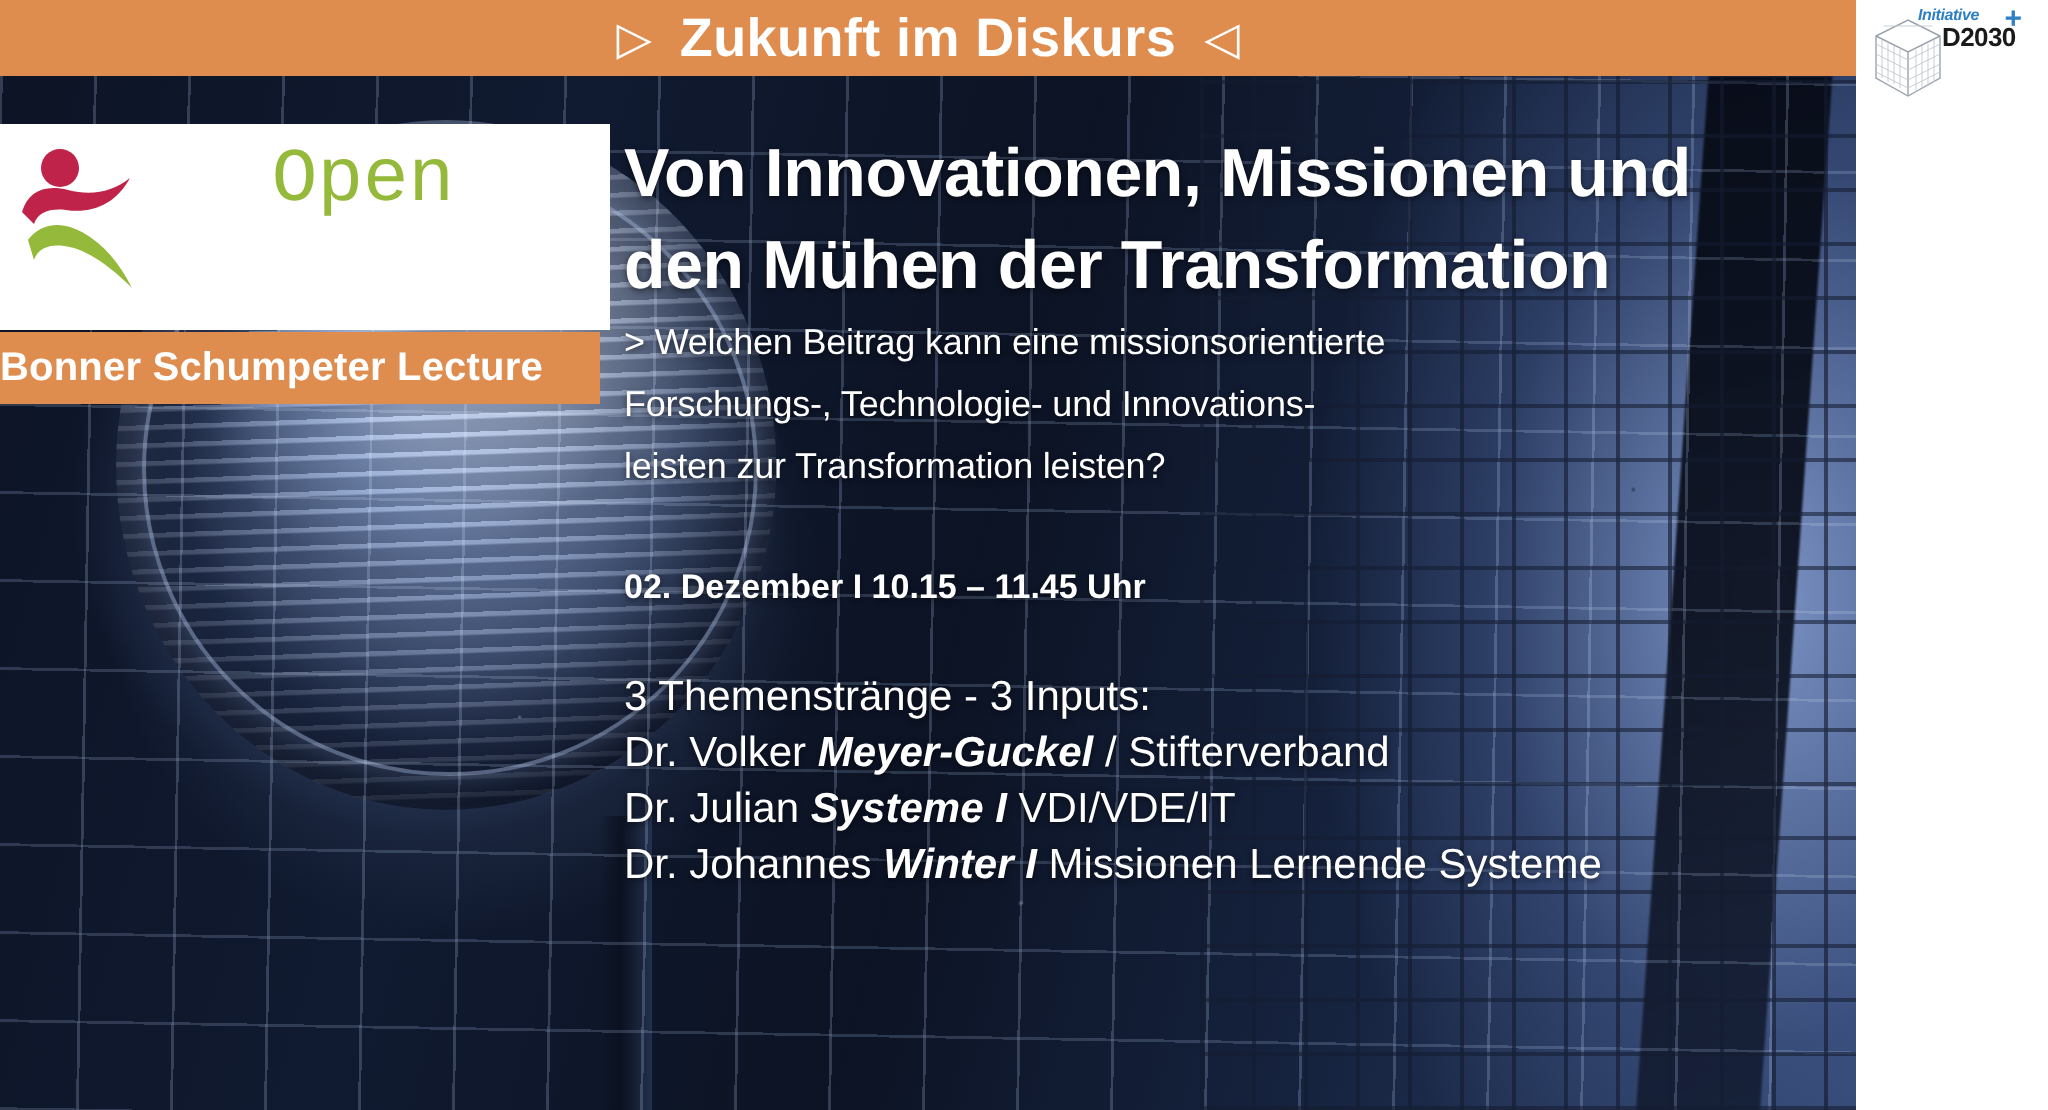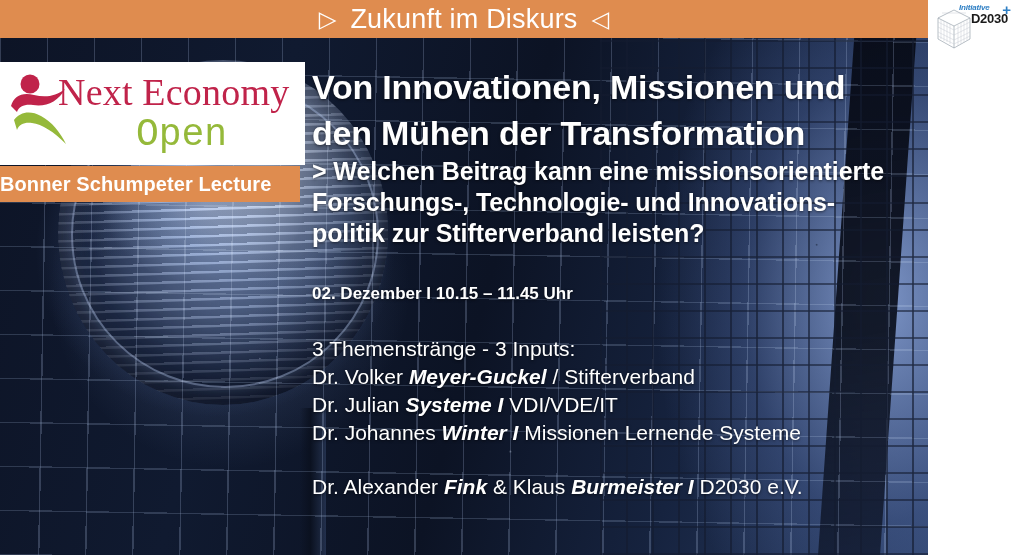"Zukunft im Diskurs" #top-banner .banner-title { font-weight: normal -> bold }
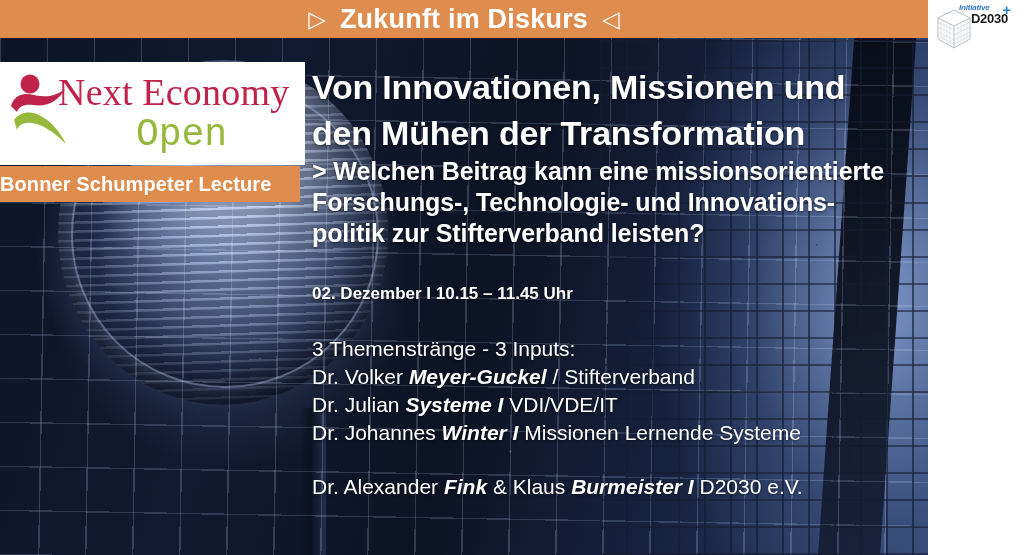"Next Economy" div.neo-line1 { html: <div>Next Economy</div> -> none }
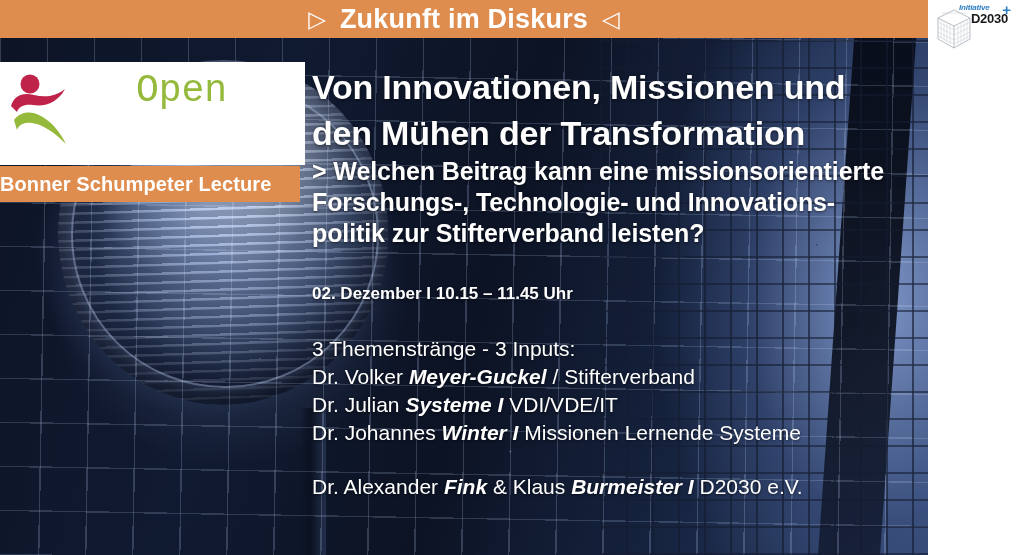"> Welchen Beitrag kann eine" .h-sub { font-size: 25px -> 18px; font-weight: bold -> normal }
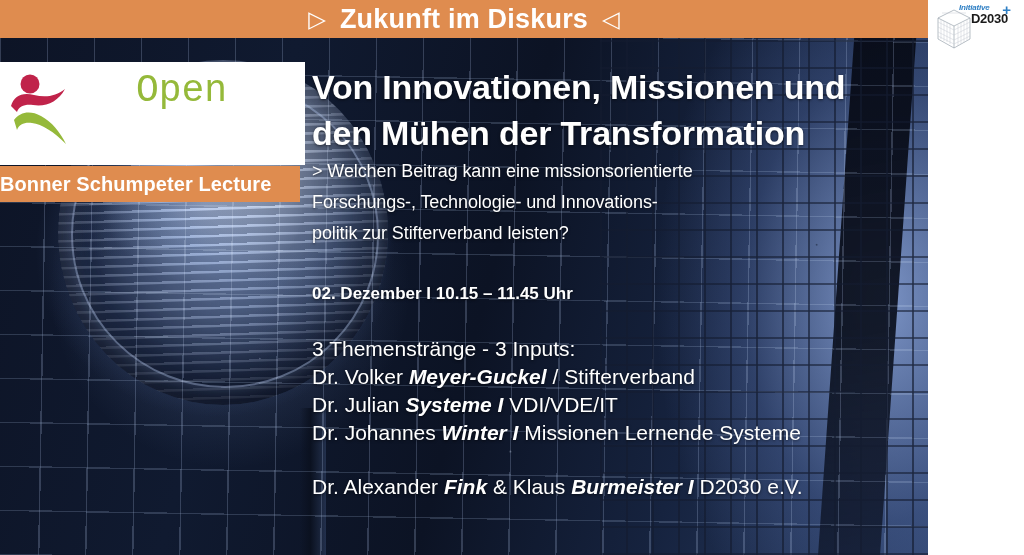"politik zur Stifterverband leisten?" div.h-sub { text: politik zur Stifterverband -> leisten zur Transformation }
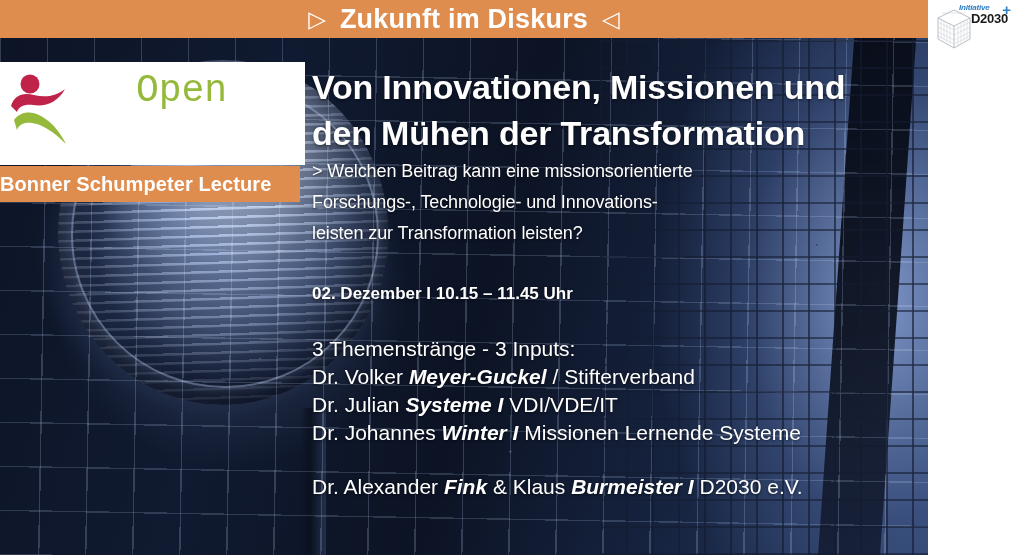"Dr. Alexander Fink & Klaus" div.body-line { html: <div> <span>Dr. Alexander </span><b>Fink</b><span> &amp; Klaus </span><b>Burmeister I</b><span> D2030 e.V.</span> </div> -> none }
